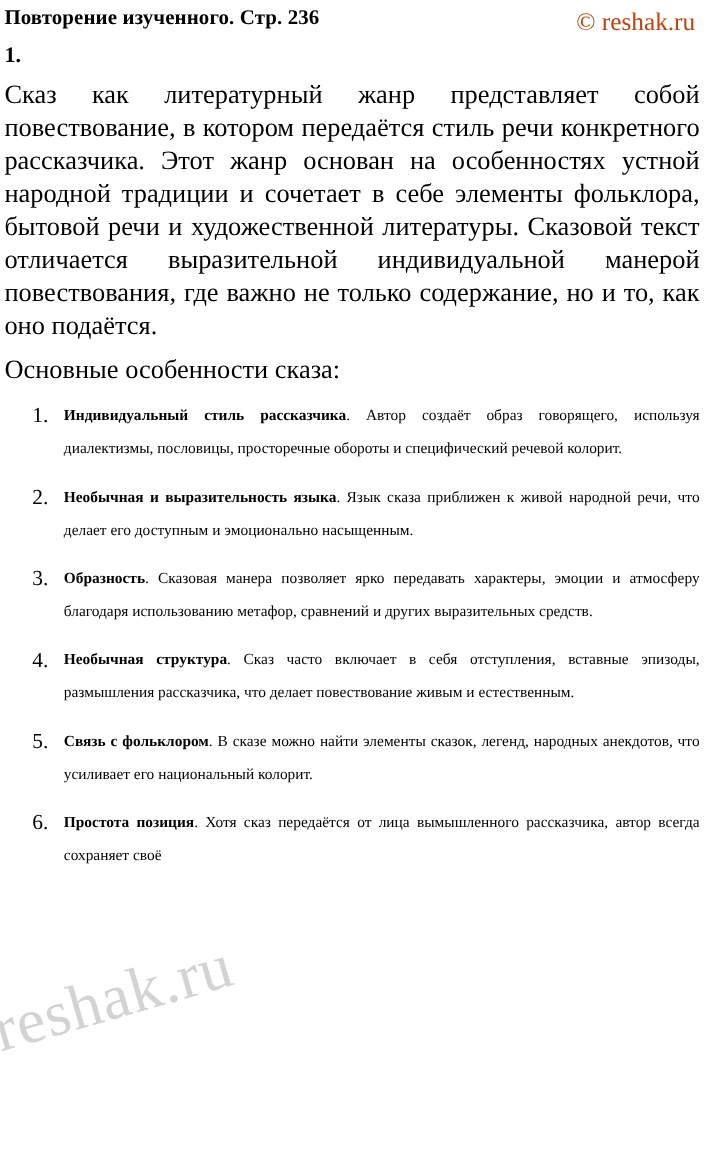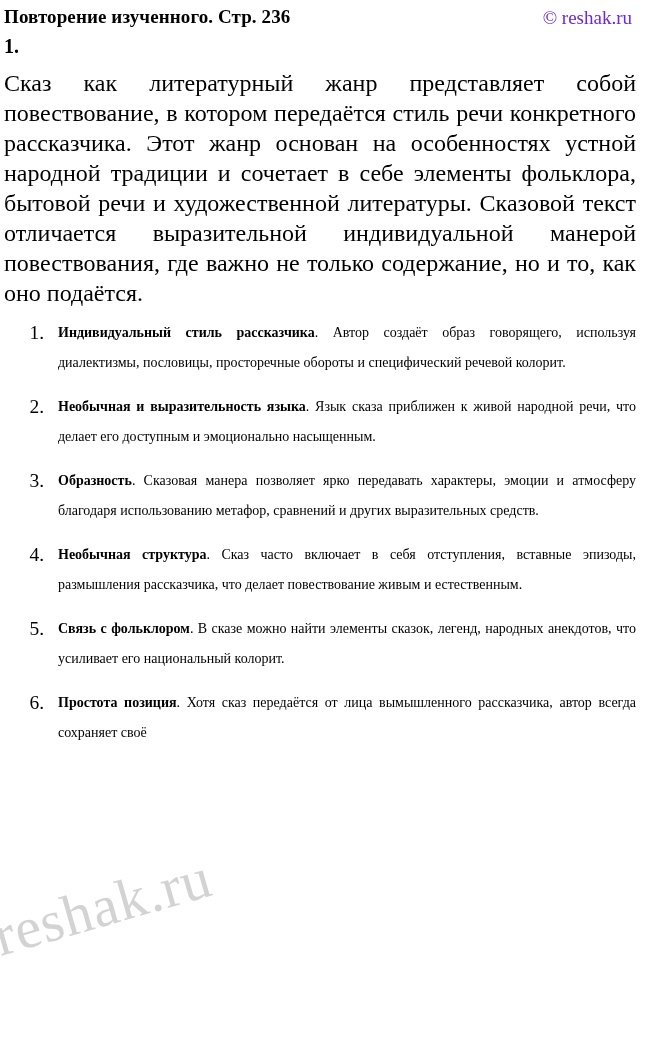"© reshak.ru" .watermark-top { color: #6d28d9 -> #c2410c; font-size: 19px -> 23px }
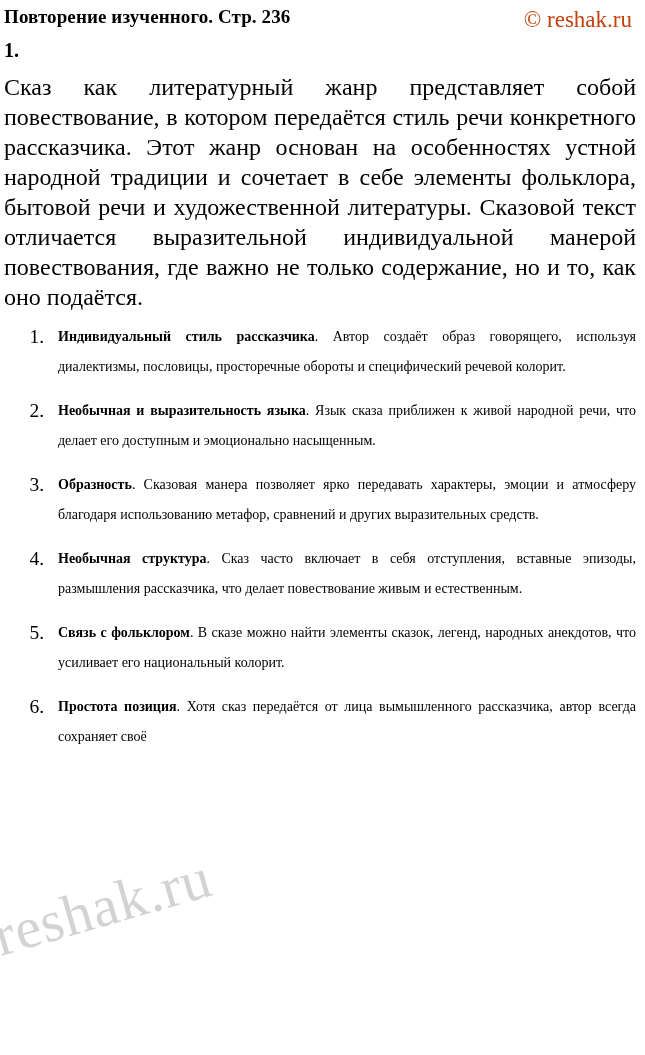"Основные особенности сказа:" p.body-text { html: none -> <p>Основные особенности сказа:</p> }
